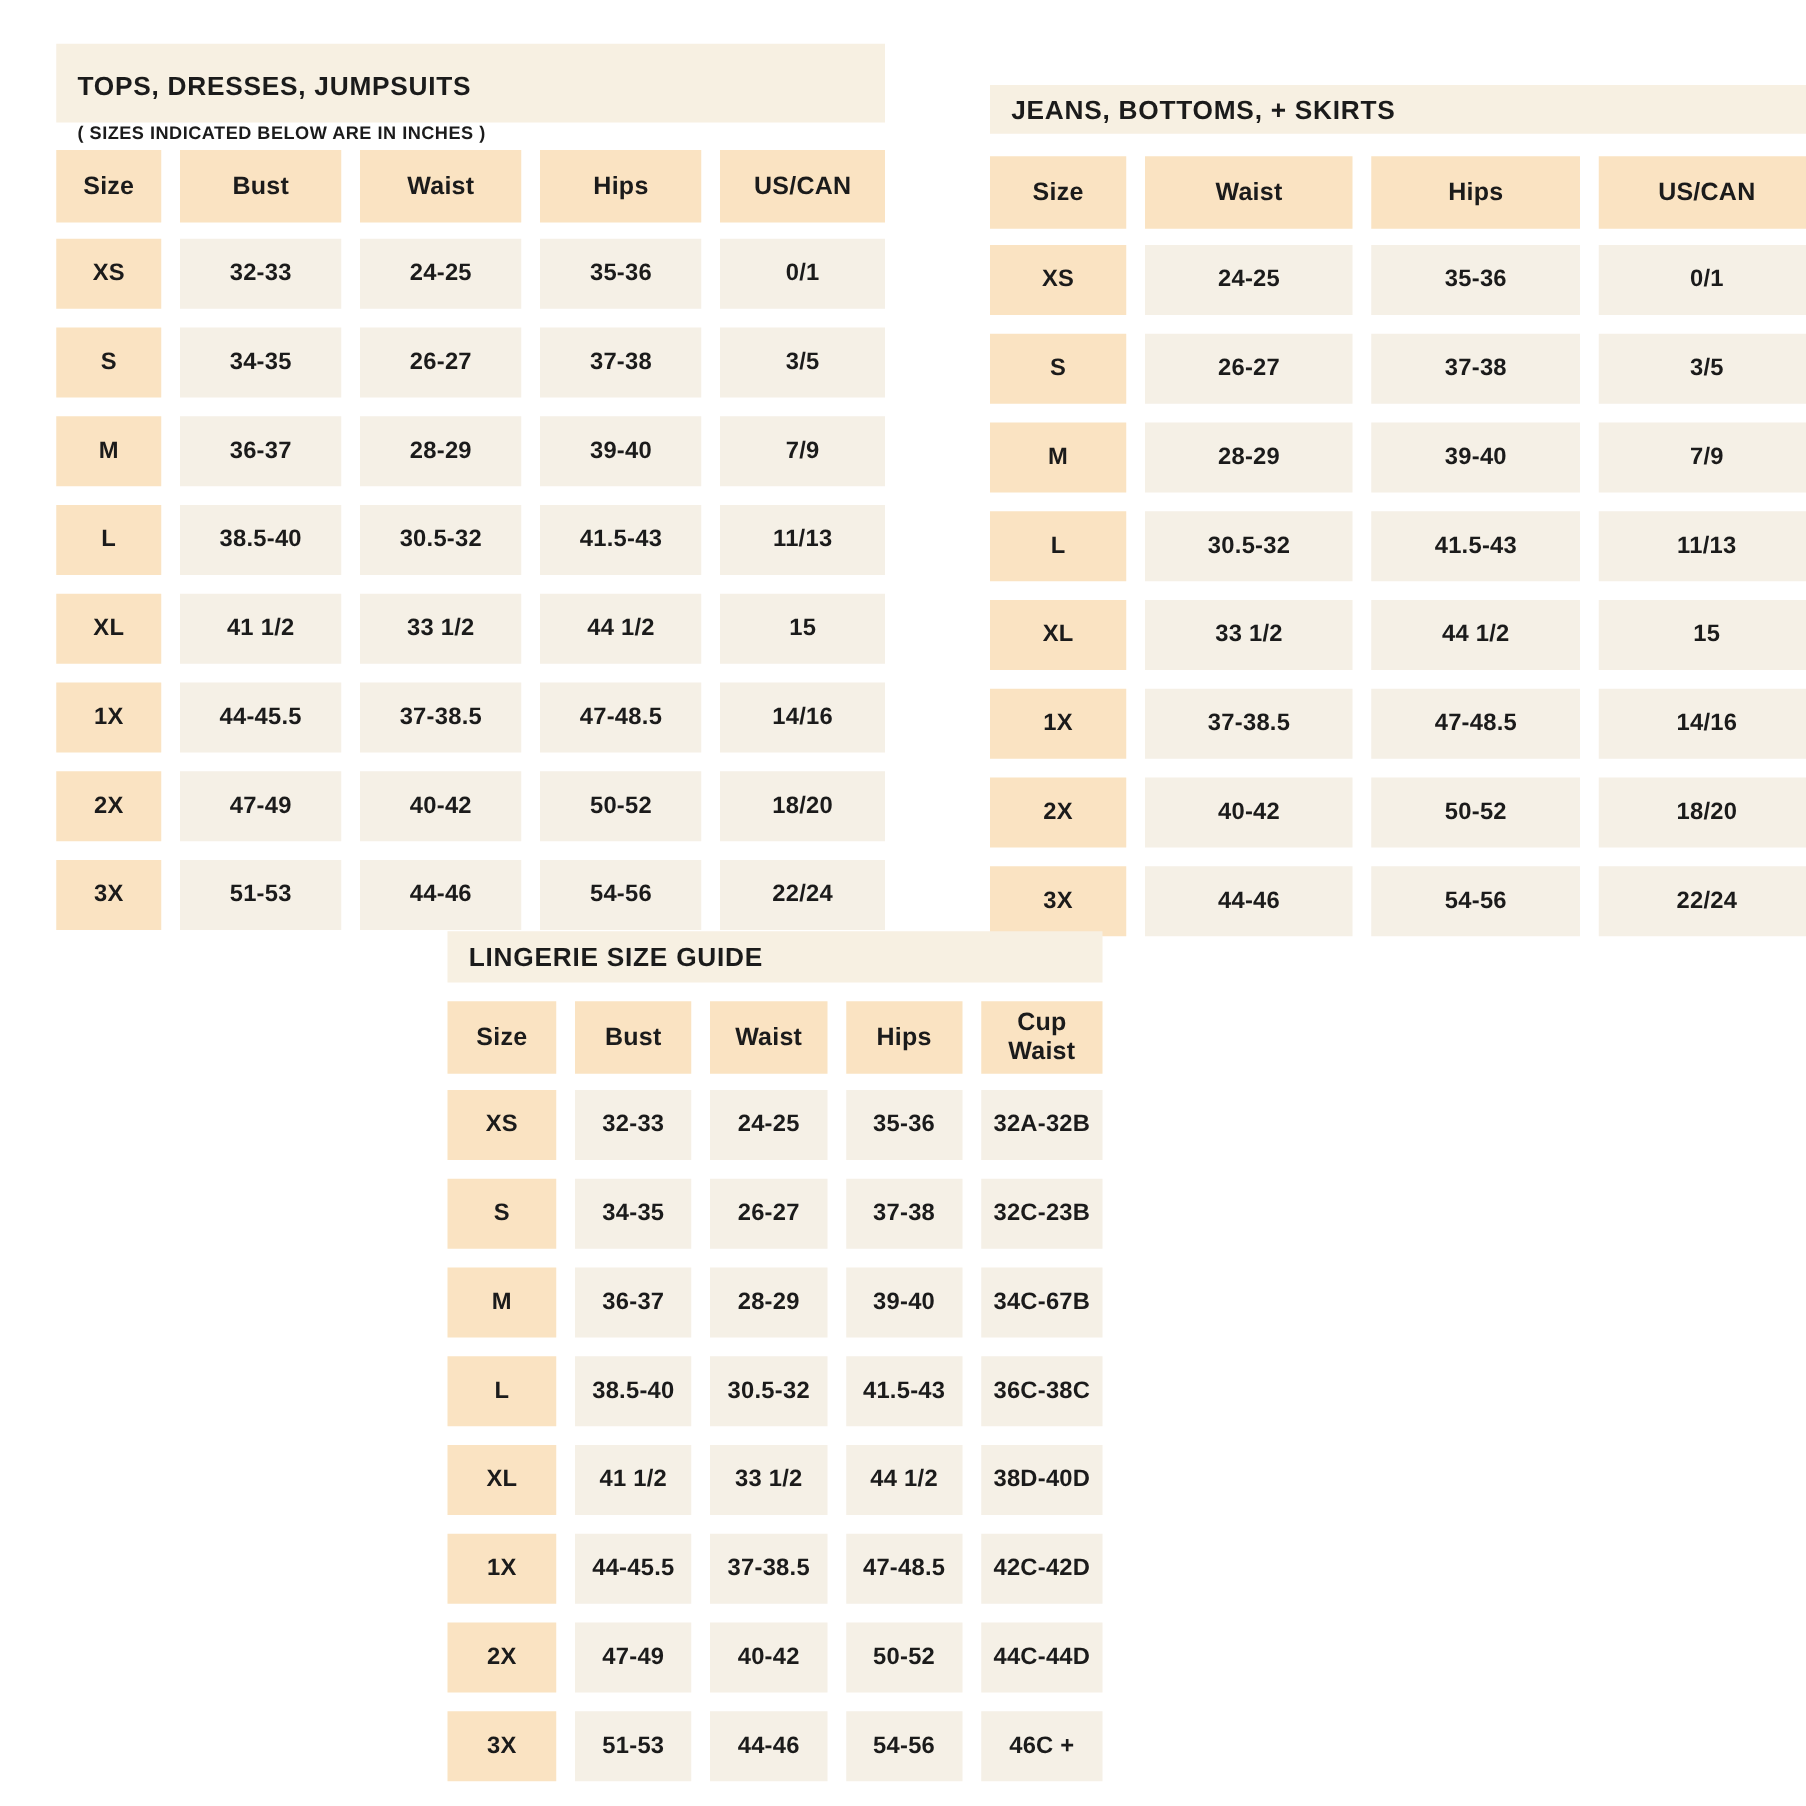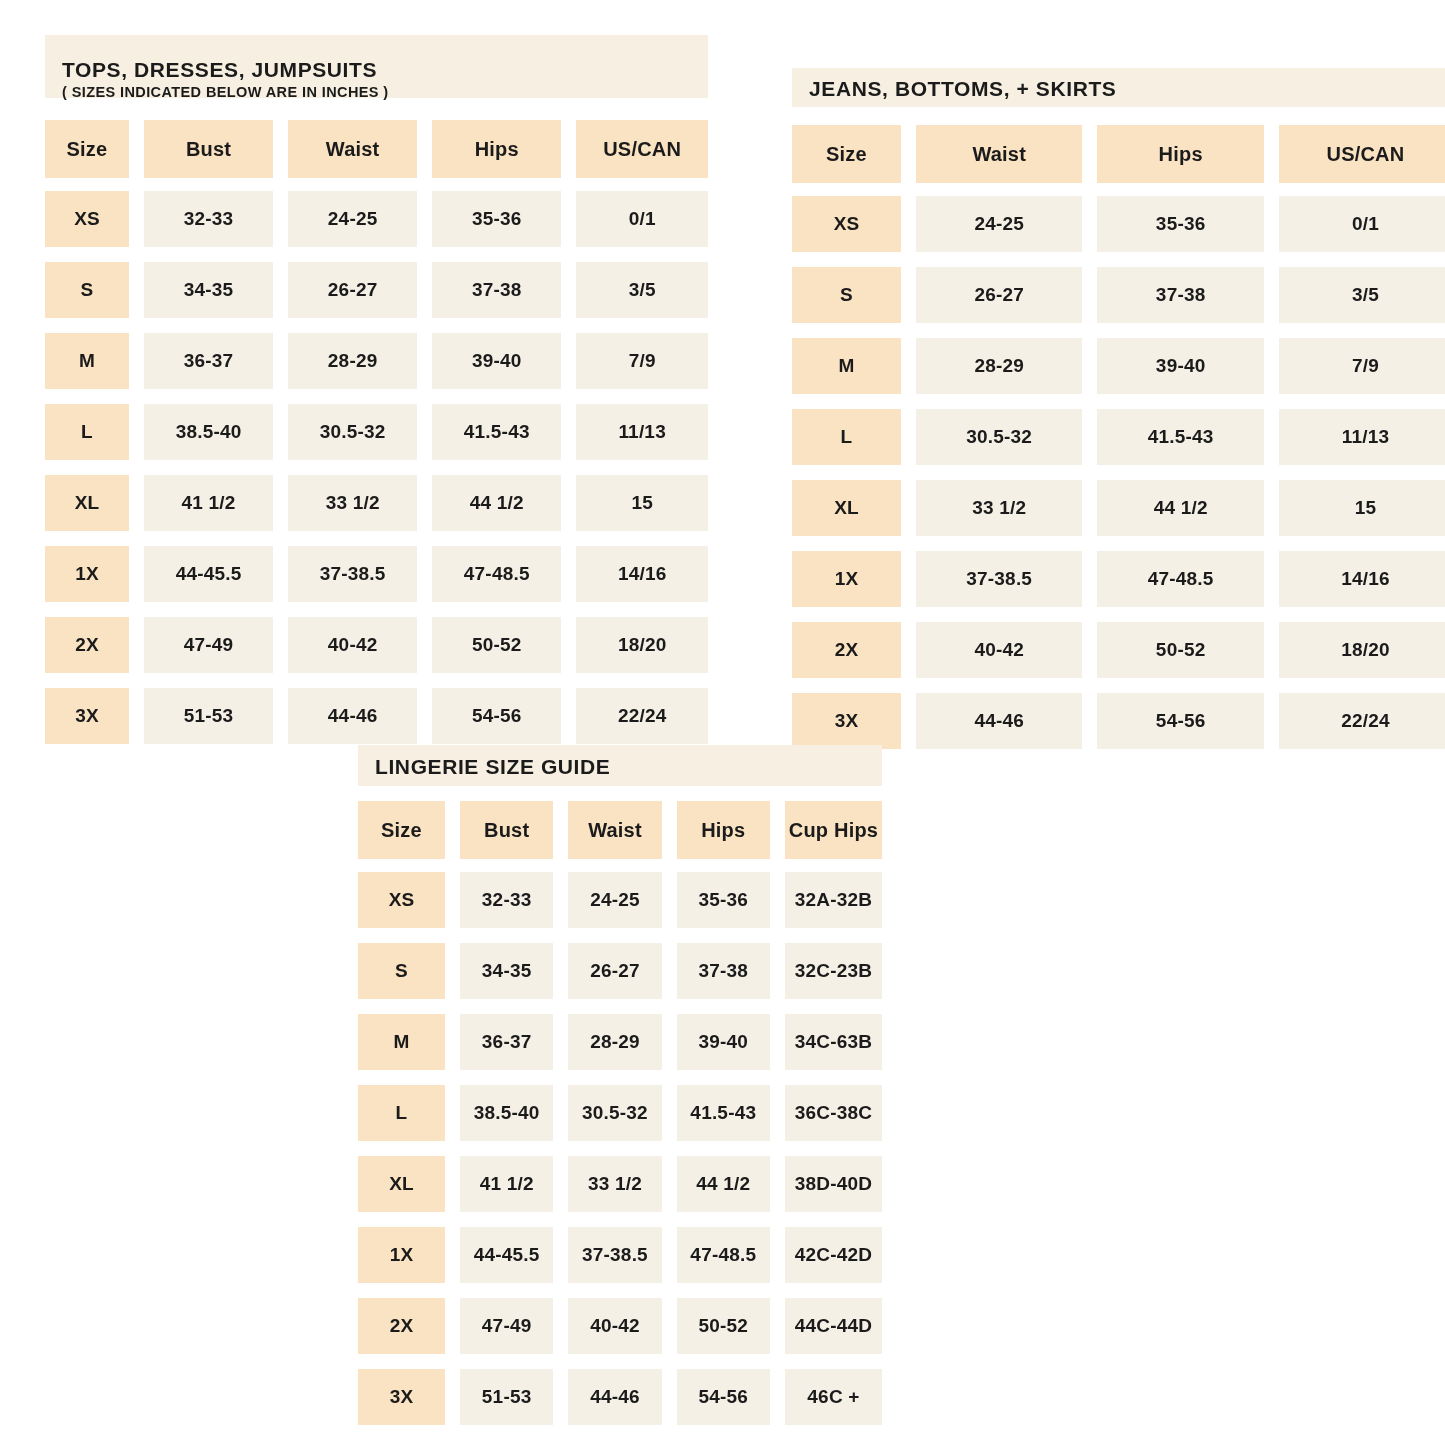"( SIZES INDICATED BELOW ARE" .subtitle { margin-top: 2px -> 17px }
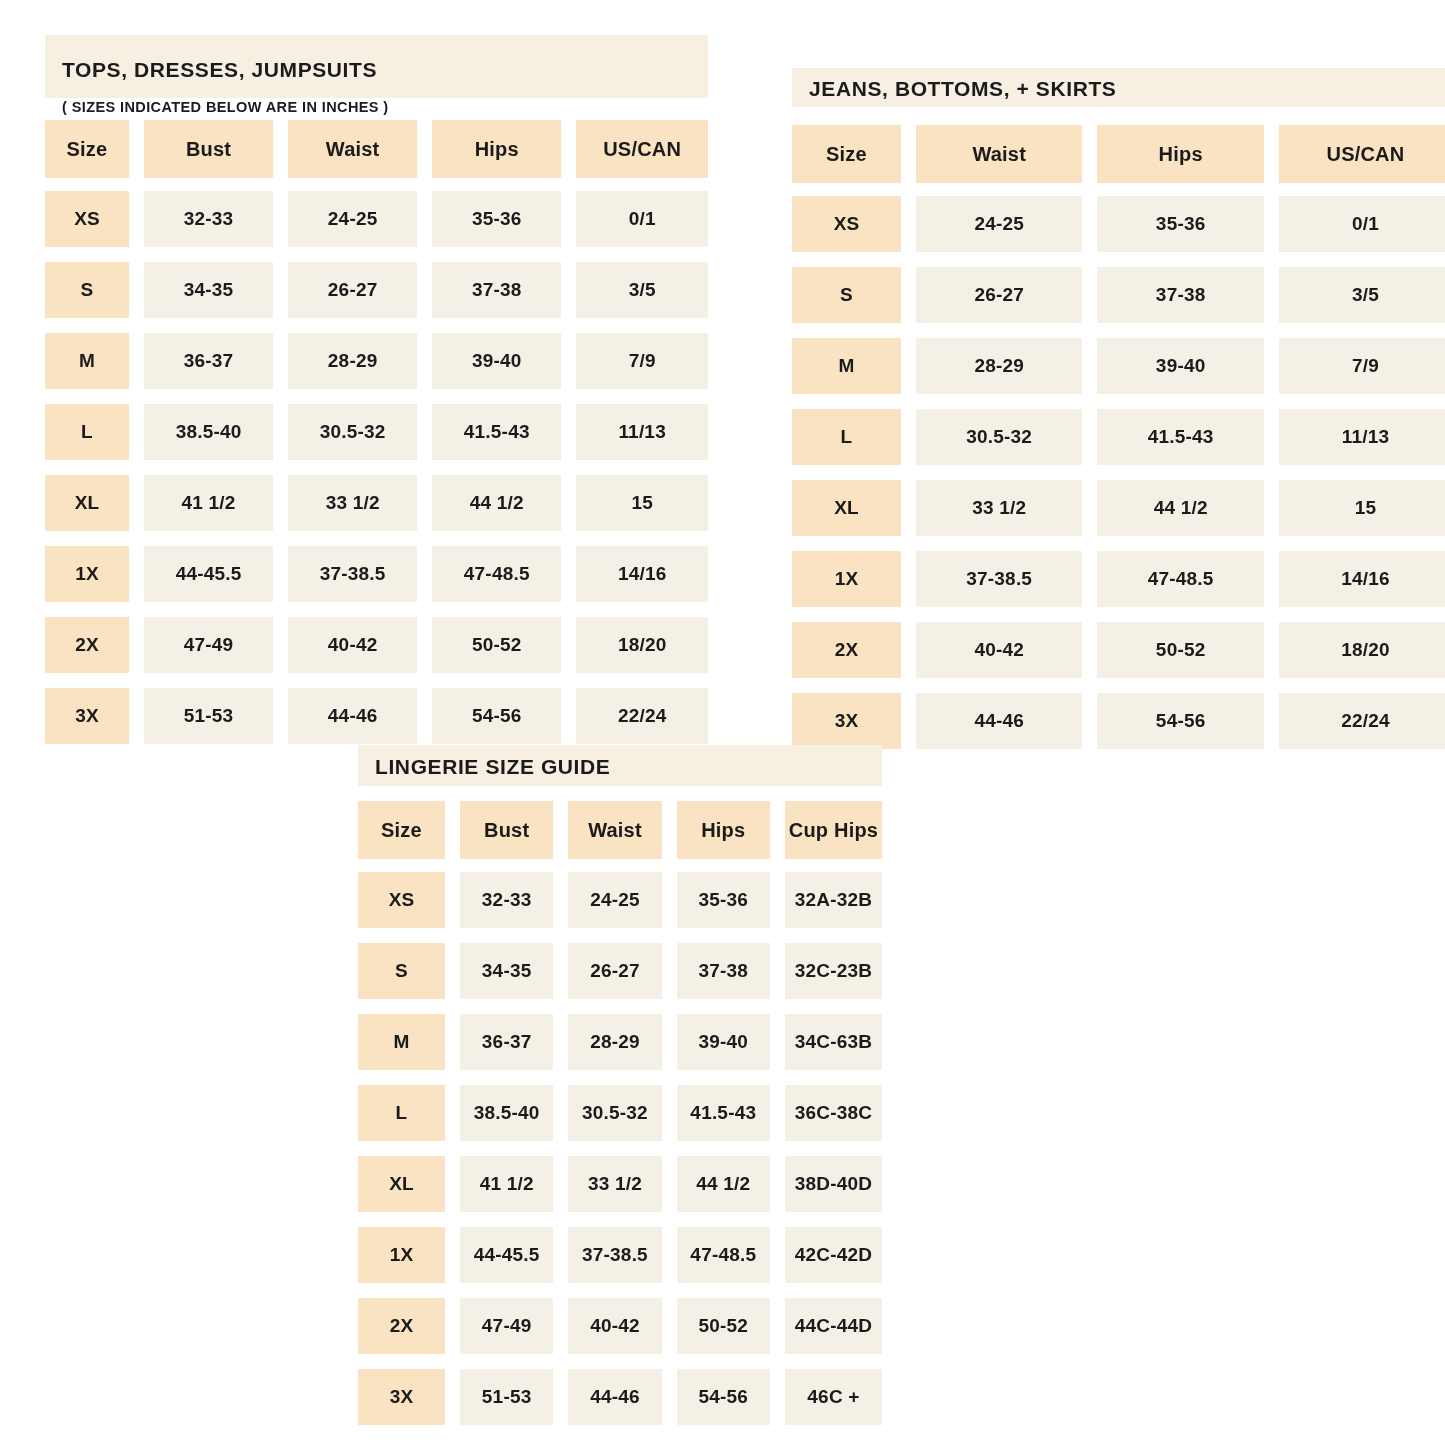"Cup Hips" div.cell { text: Hips -> Waist }
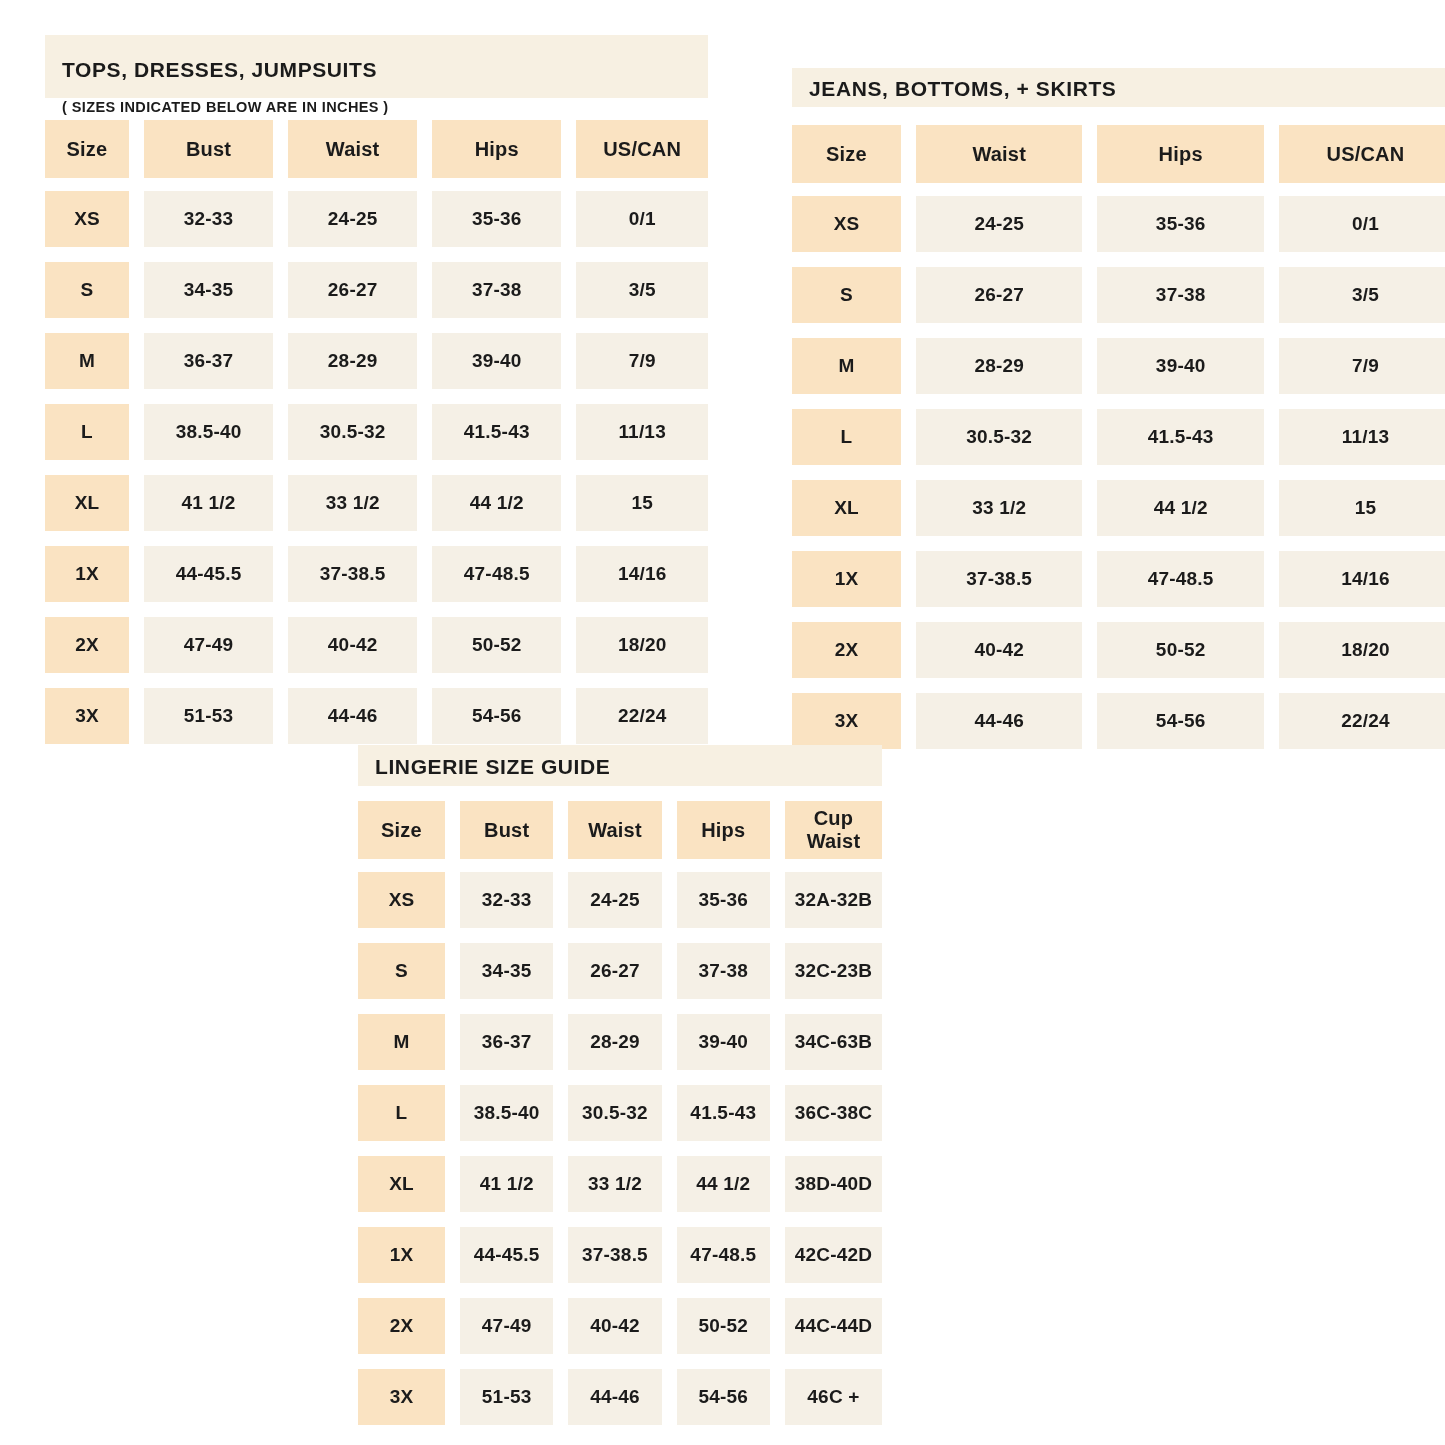"34C-63B" div.cell { text: 34C-63B -> 34C-67B }
